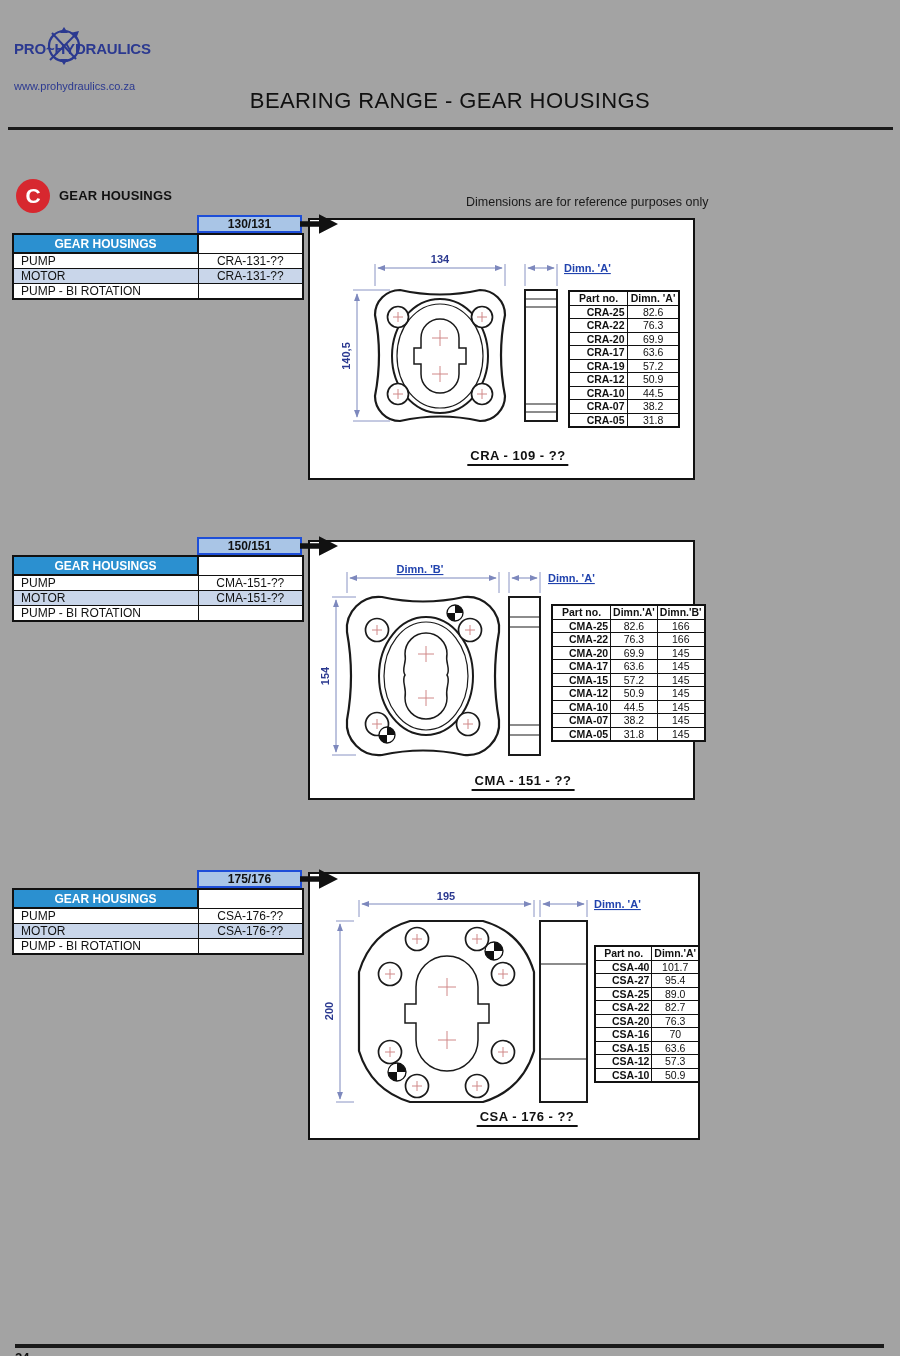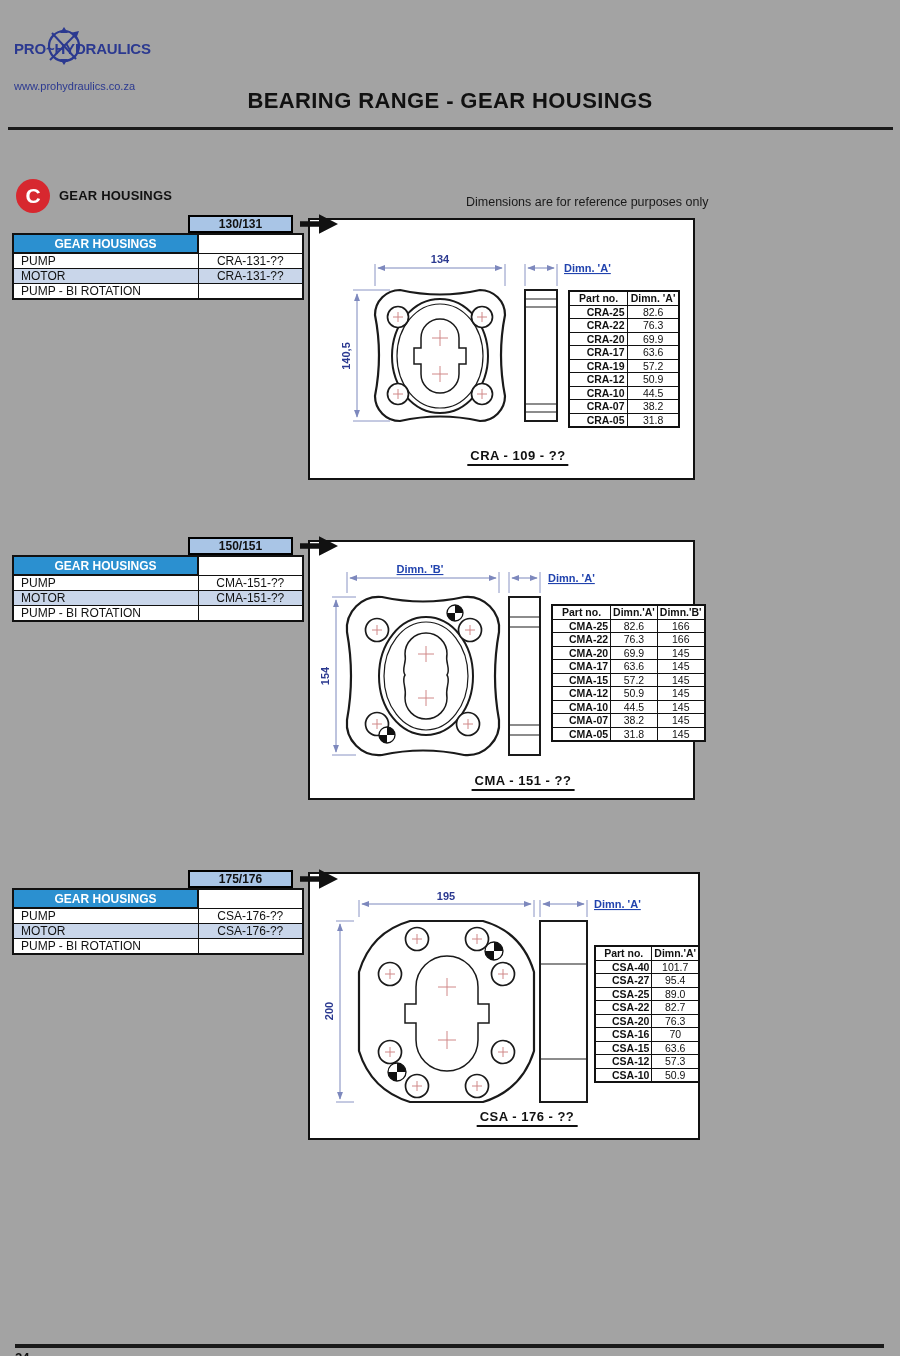"BEARING RANGE - GEAR HOUSINGS" .title { font-weight: 700 -> 400 }
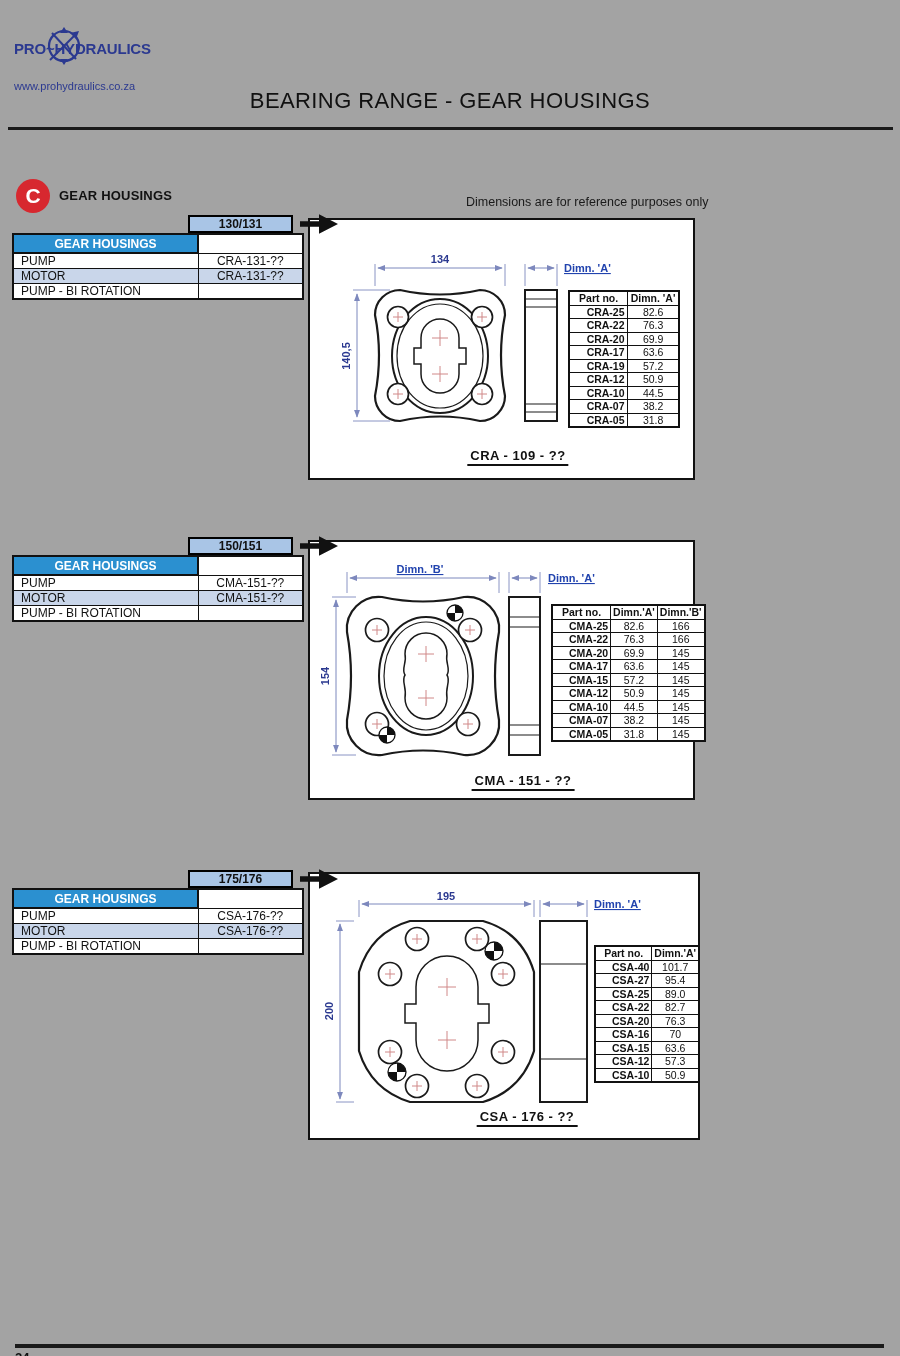"130/131" .size-badge { border: 2px solid #000000 -> 2px solid #1d4ed8; left: 176px -> 185px }
